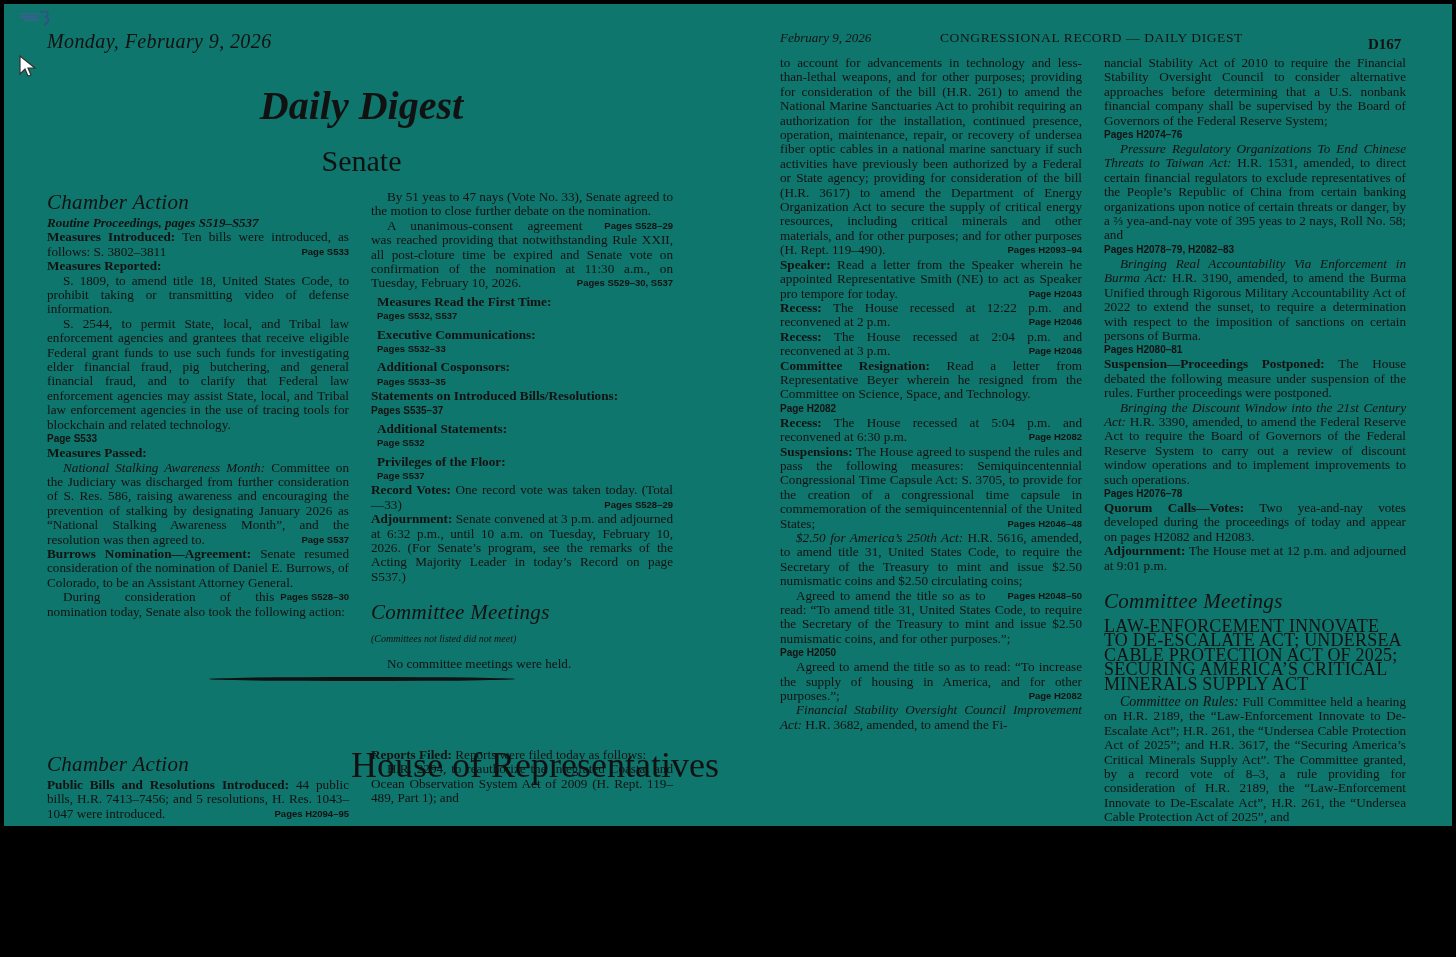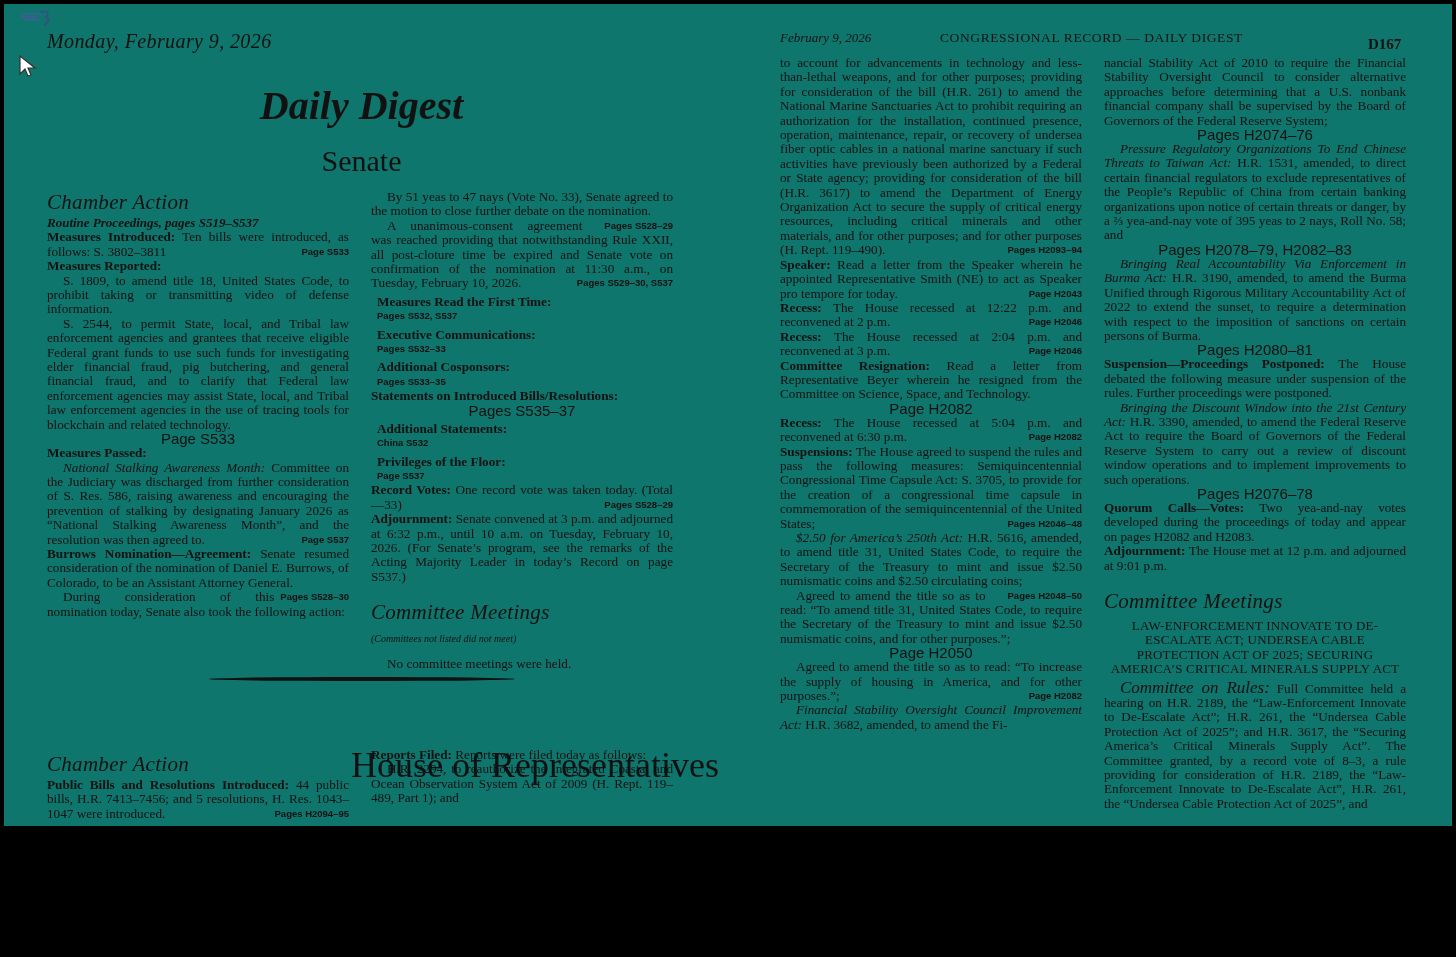"Pages H2074–76" .pg-line { font-size: 15px -> 10px; font-weight: normal -> bold; text-align: center -> left }
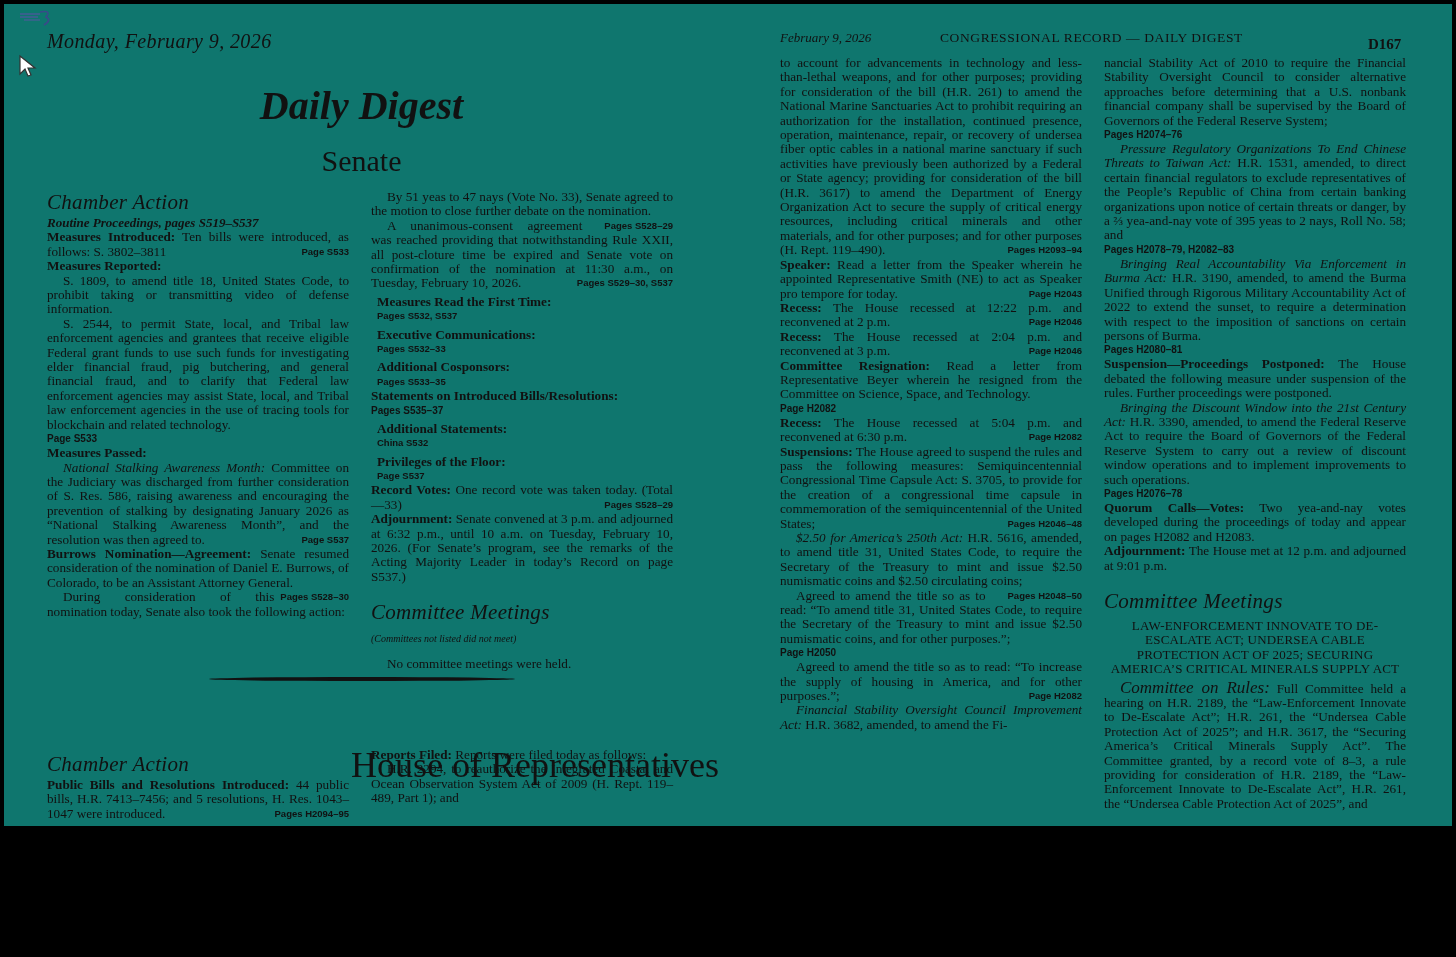"China S532" span.pg { text: China -> Page }
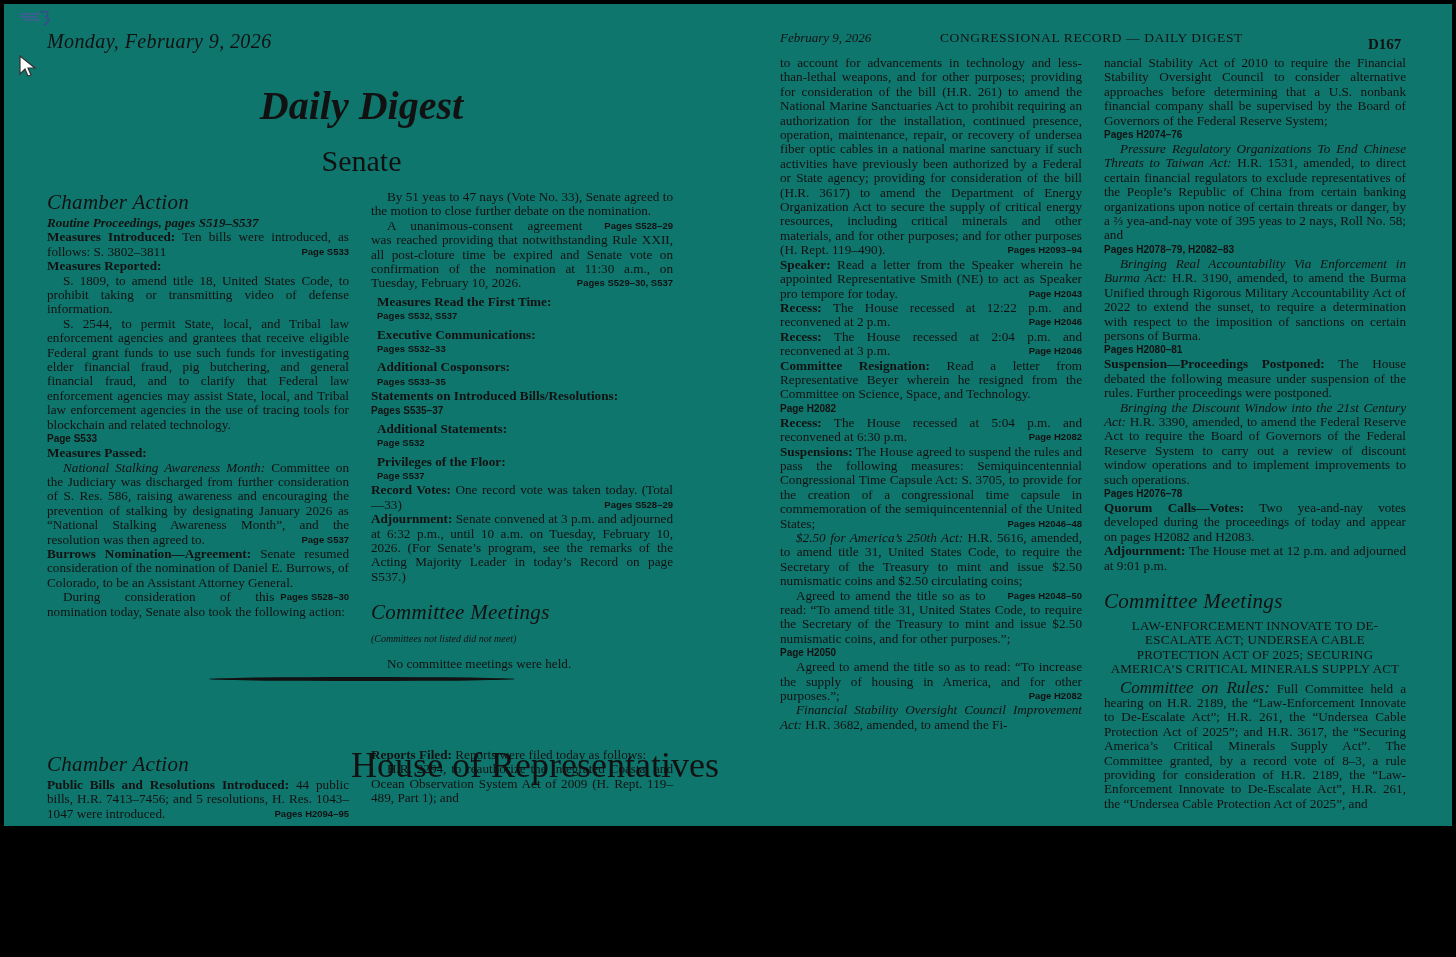"LAW-ENFORCEMENT INNOVATE TO DE-ESCALATE" .caps-h { font-size: 13px -> 18px; text-align: center -> left }
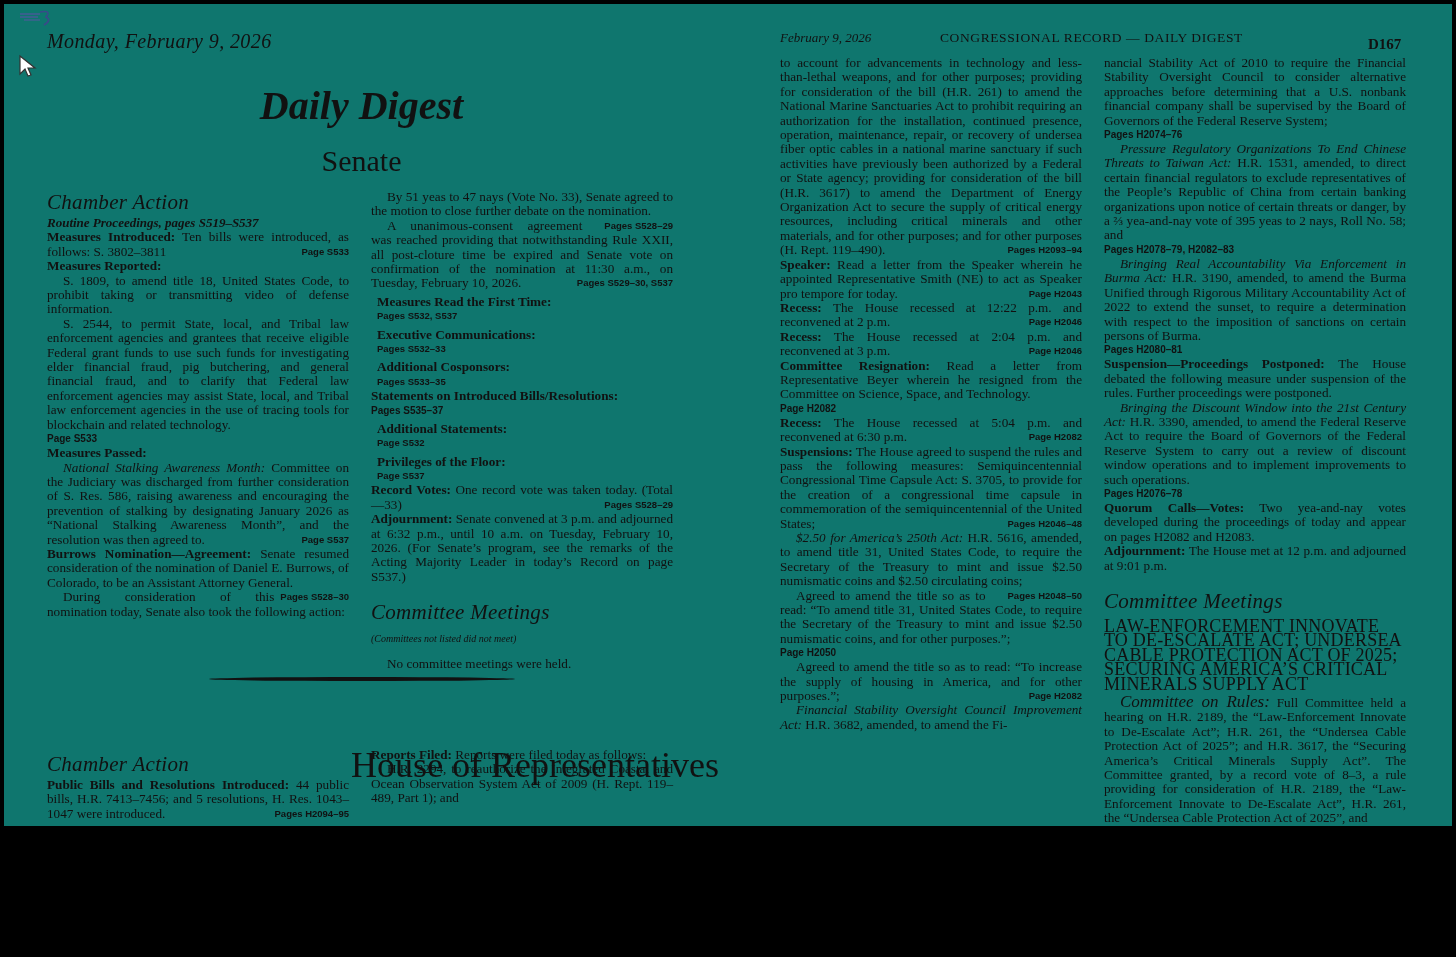"Committee on Rules:" .ital-small { font-size: 17px -> 14px }
